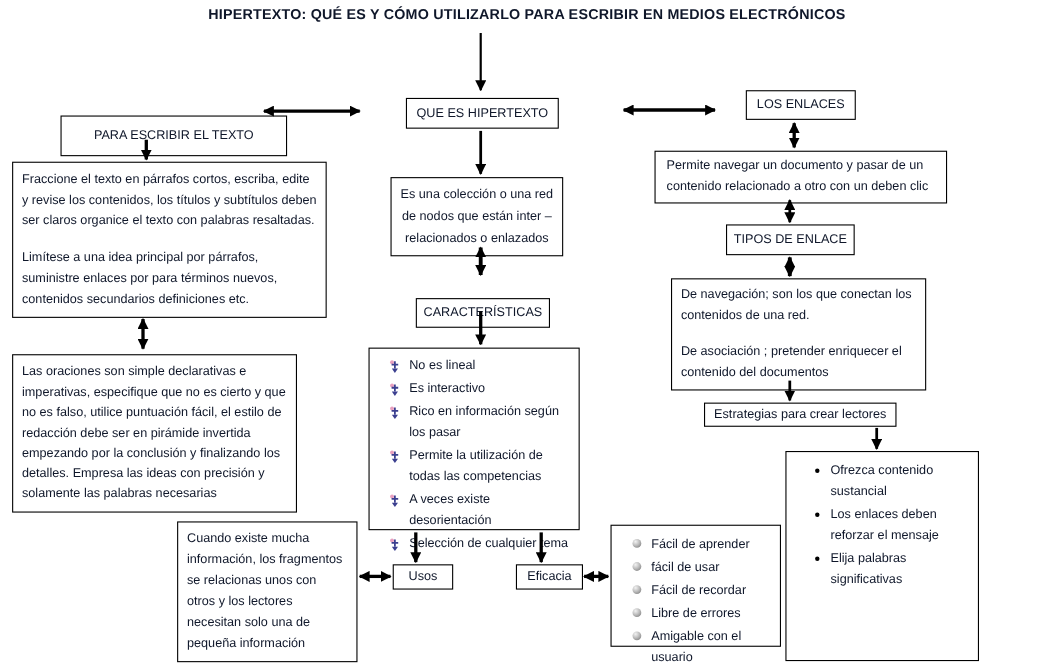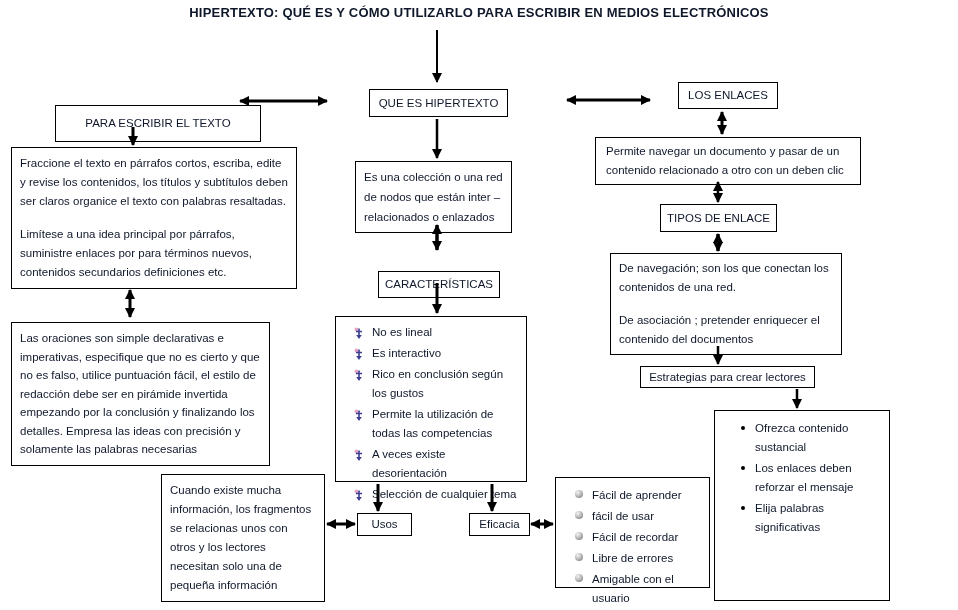"Es una colección o una" div.box { text-align: none -> center }
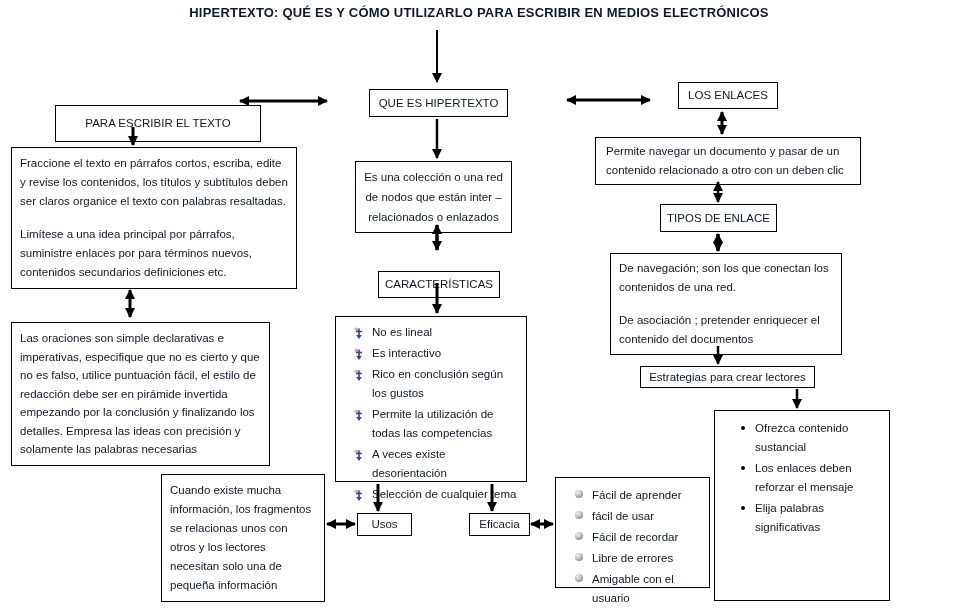"Rico en conclusión según los" span { text: conclusión según los gustos -> información según los pasar }
